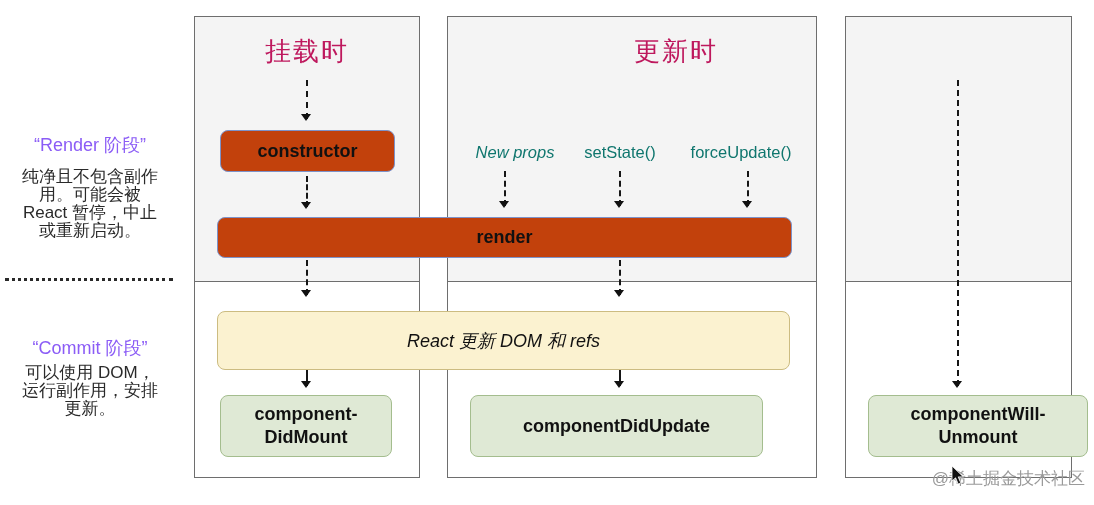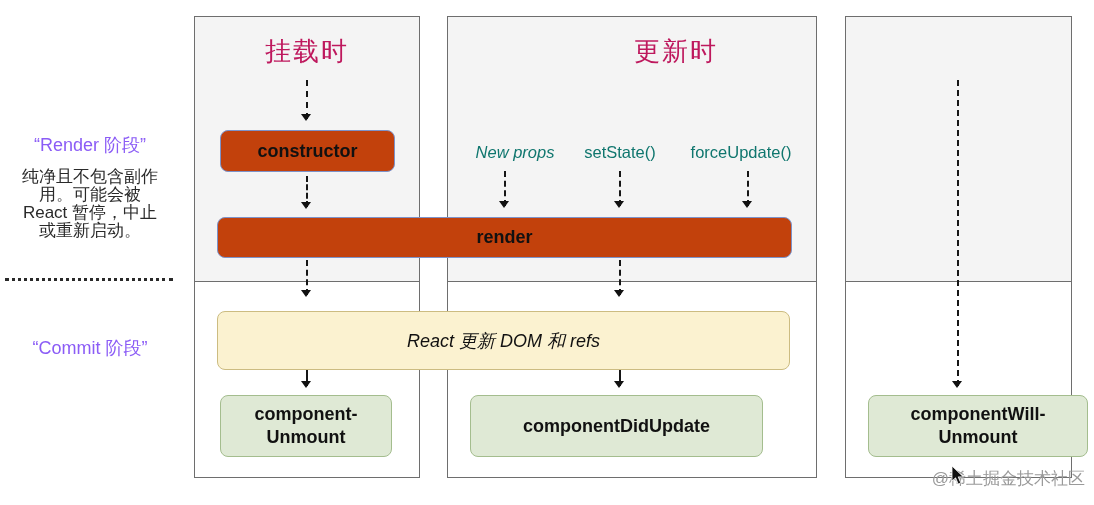"可以使用 DOM，" div.side-desc { html: none -> <div>可以使用 DOM， 运行副作用，安排 更新。</div> }
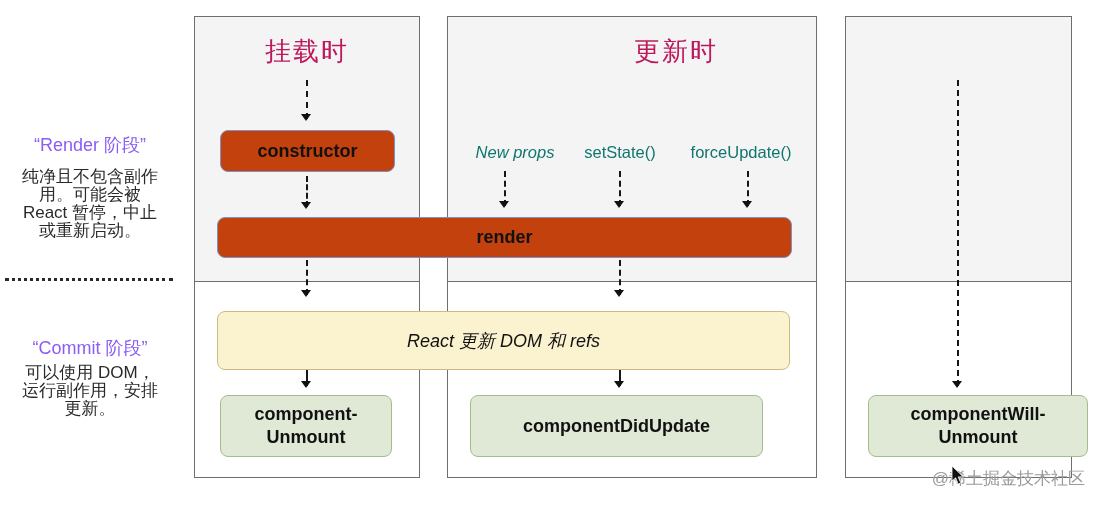"component-" div.dbox { text: Unmount -> DidMount }
